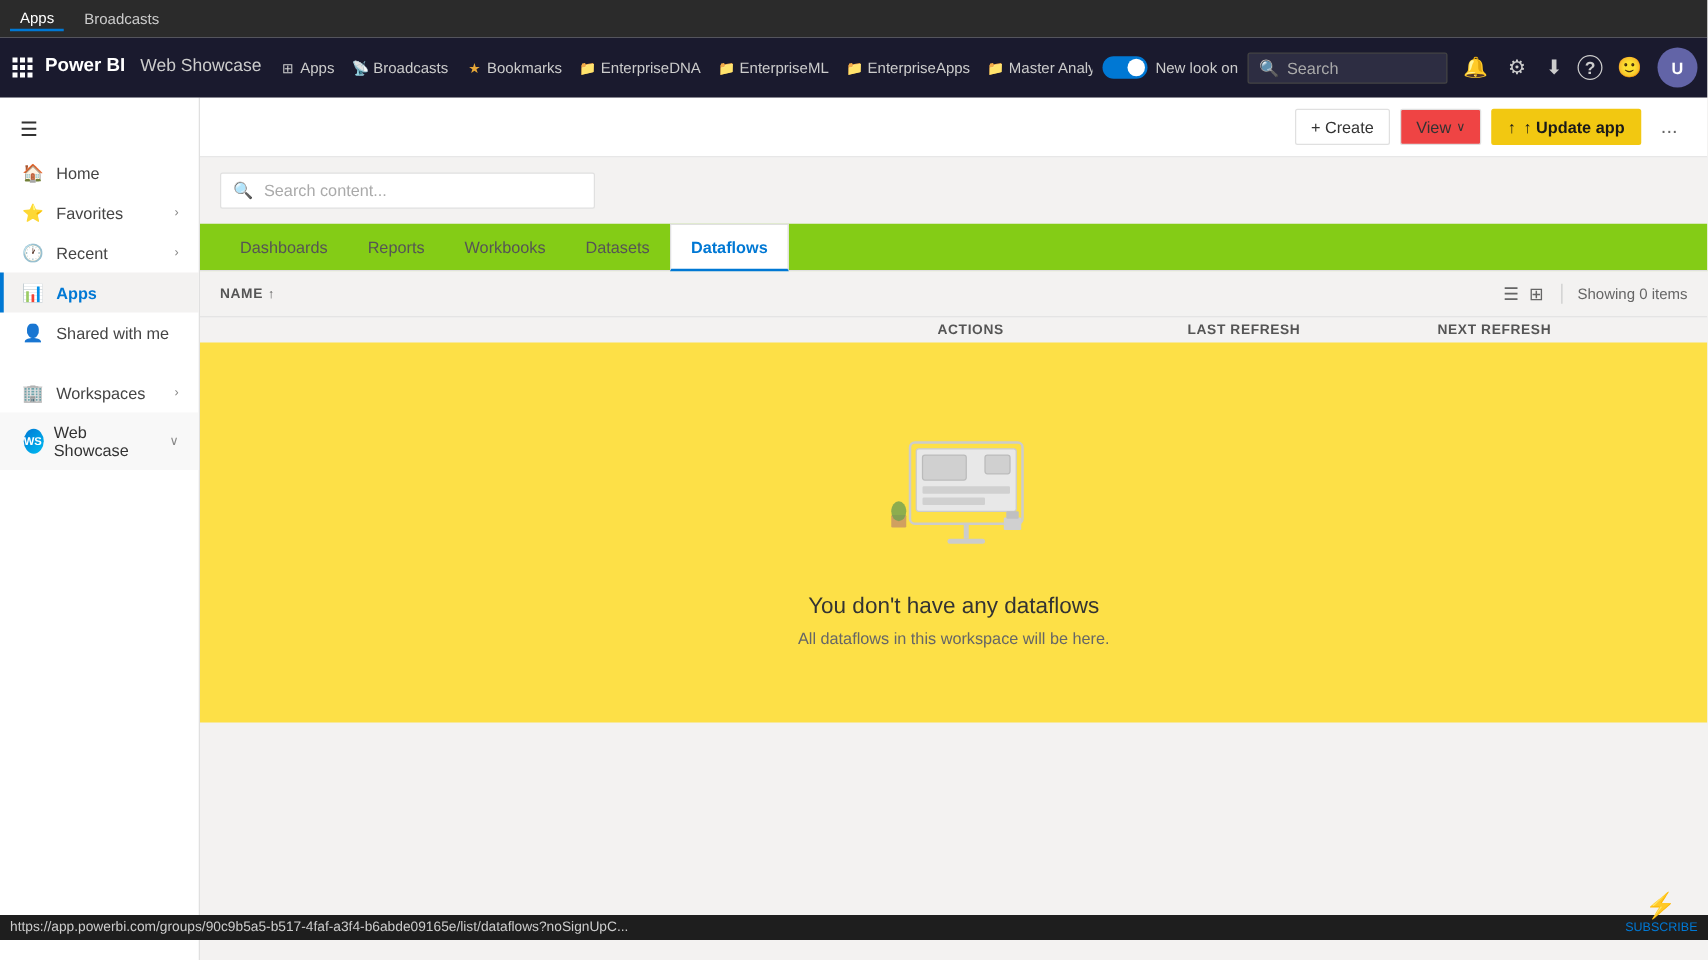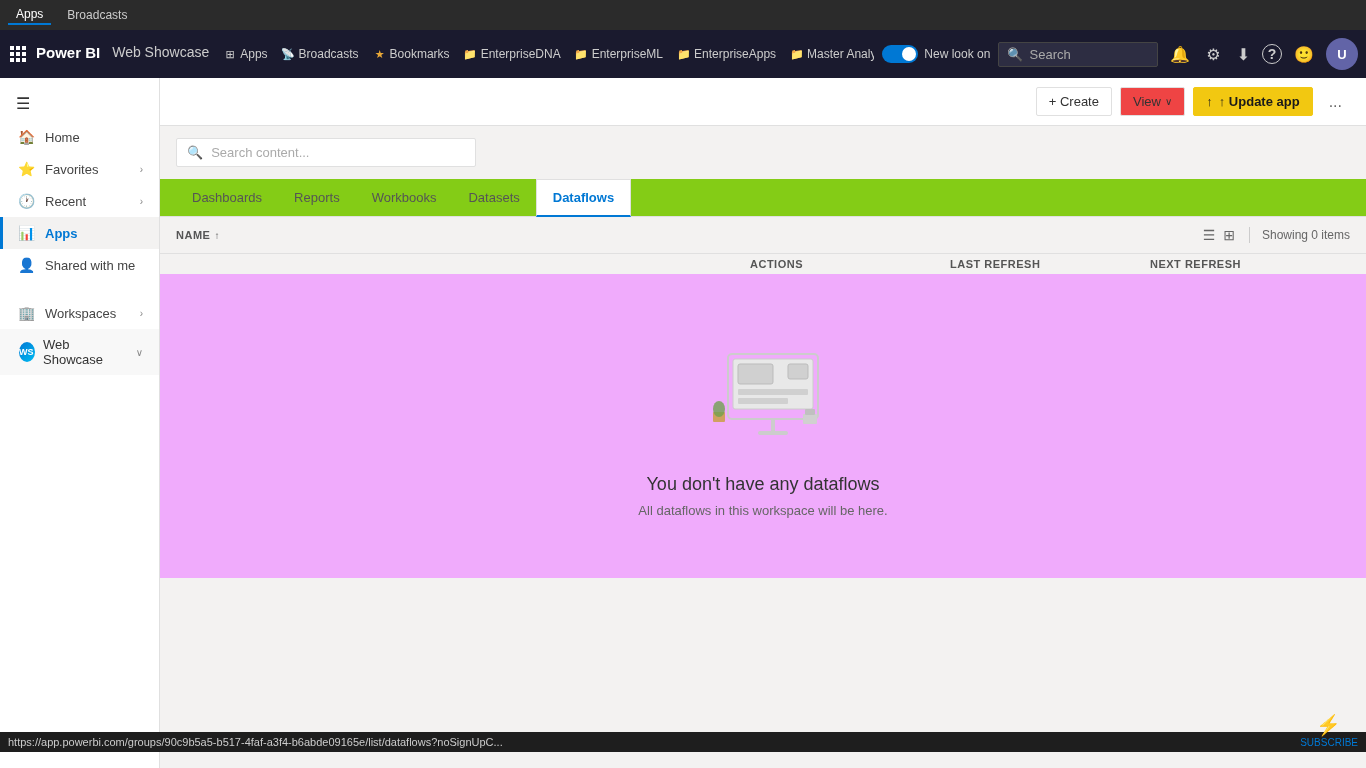"You don't have any dataflows" .empty-state { background: #f0abfc -> #fde047 }
